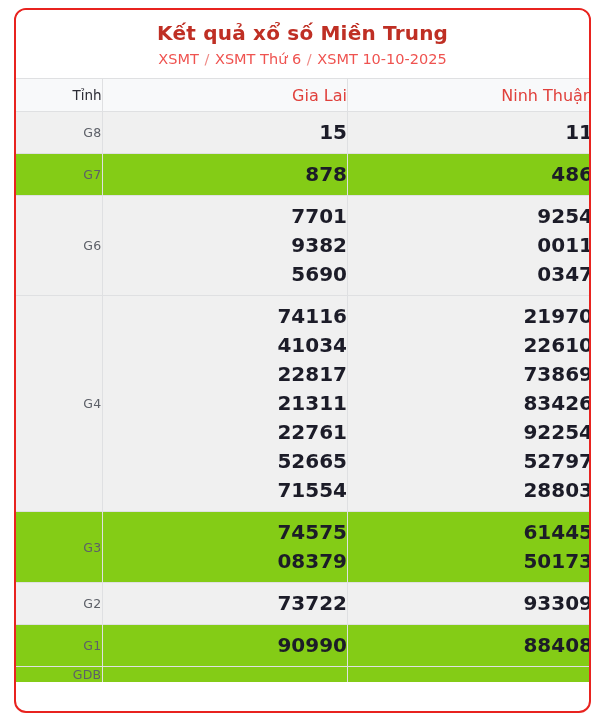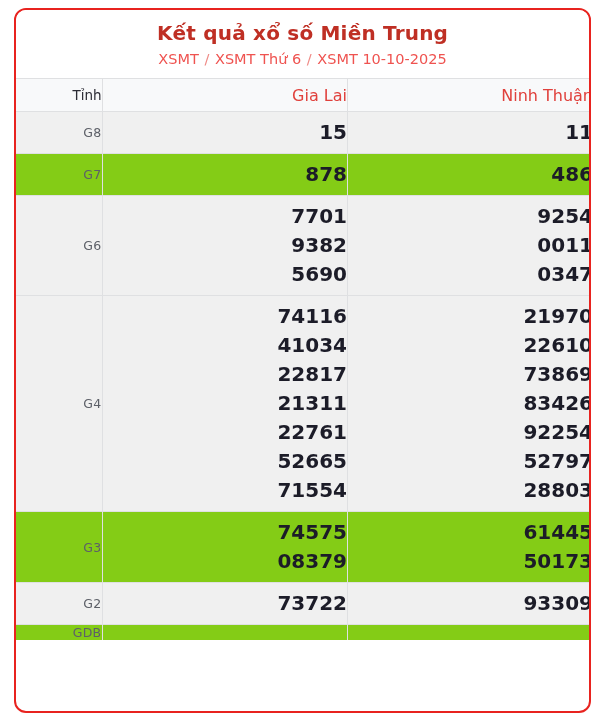"G1" tr.row-plain { html: none -> <tr> <td>G1</td> <td> <span>90990</span> </td> <td> <span>88408</span> </td> </tr> }
